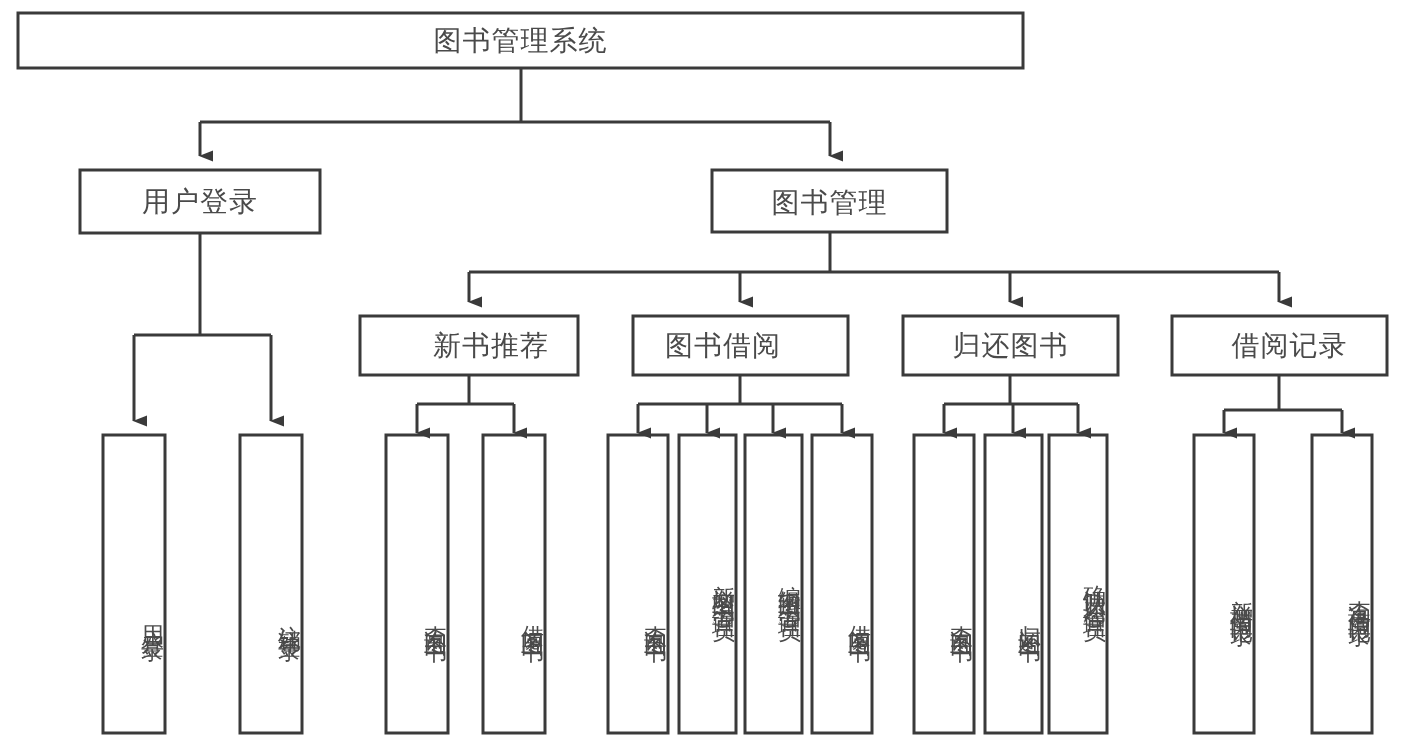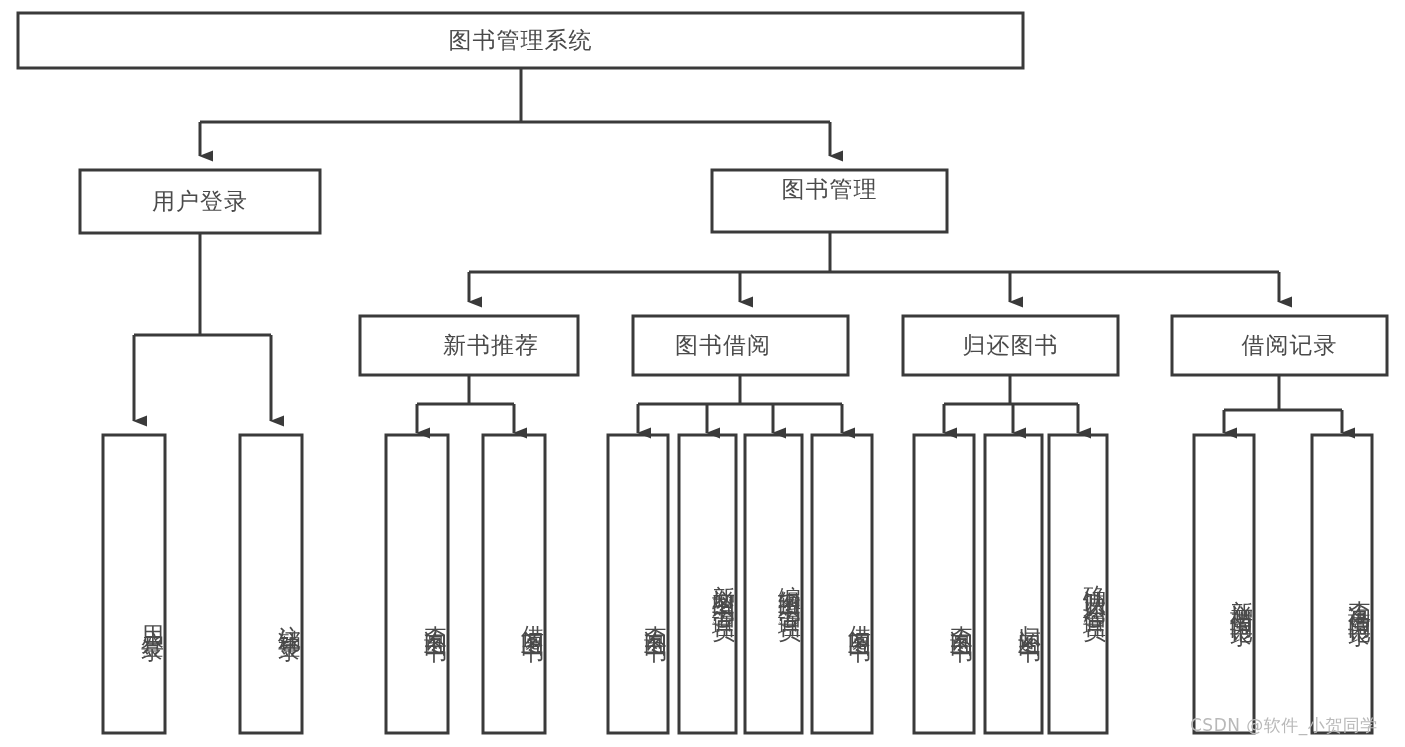"图书管理系统" .node-label.horizontal { font-size: 23px -> 28px }
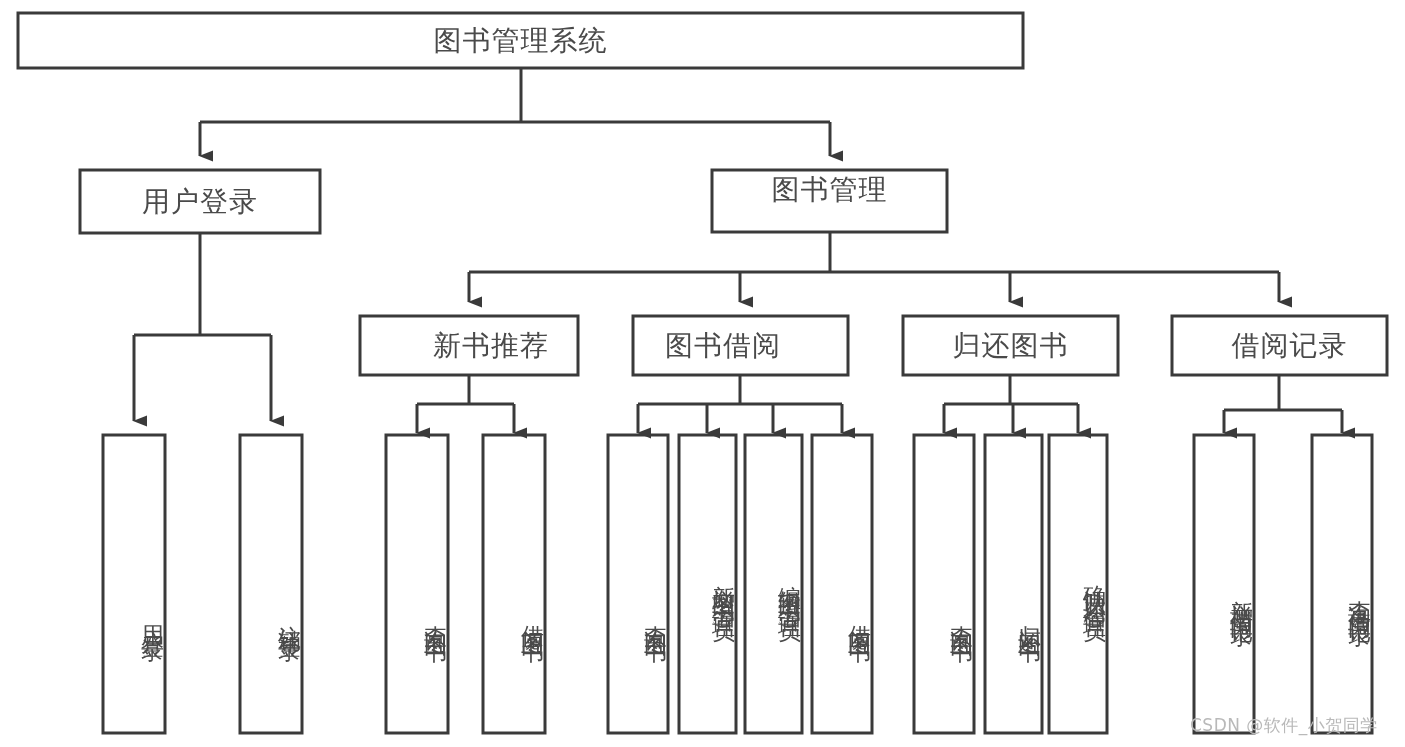"图书管理" div.node-label { top: 159px -> 172px }
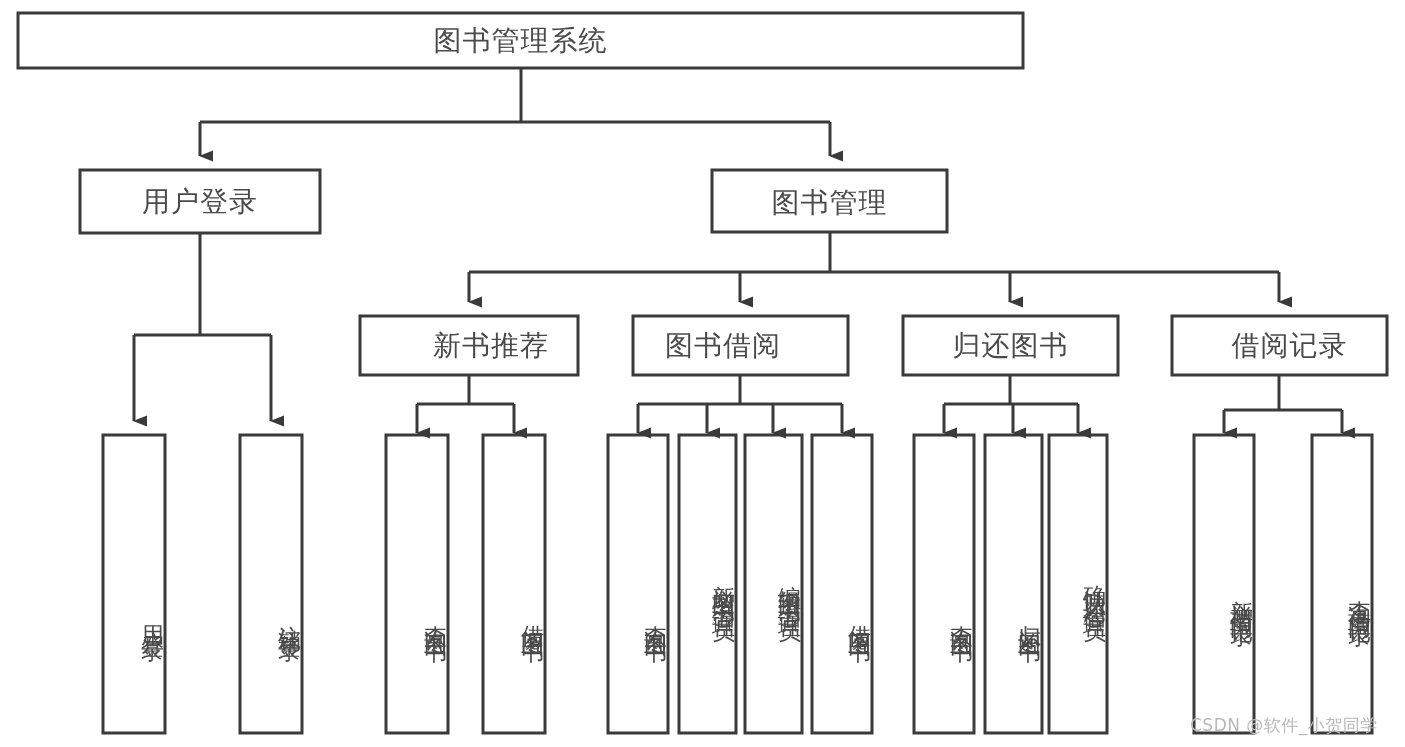"CSDN @软件_小贺同学" div.watermark { html: <div>CSDN @软件_小贺同学</div> -> none }
